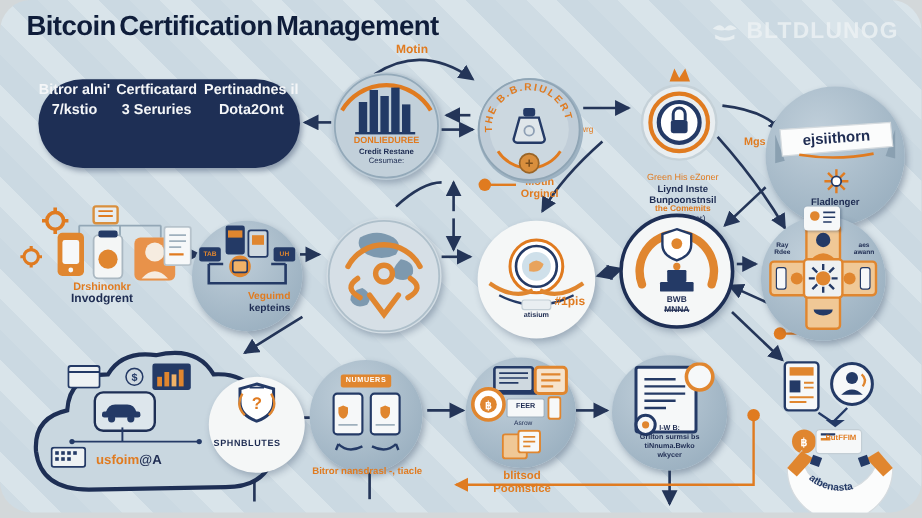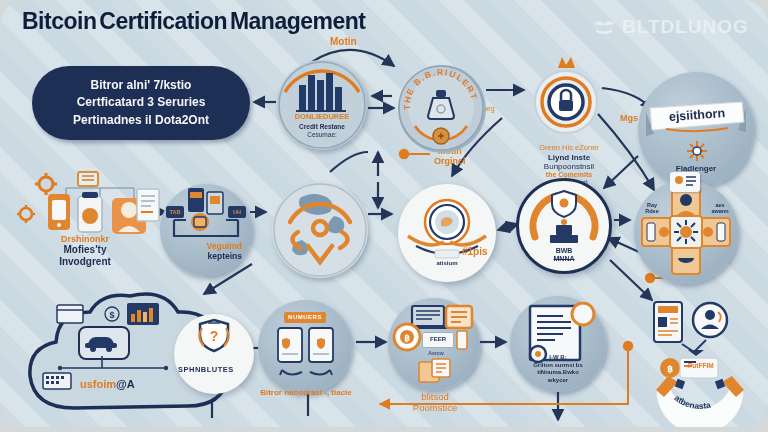"Bitror alni' 7/kstio" .pill { flex-direction: column -> none }
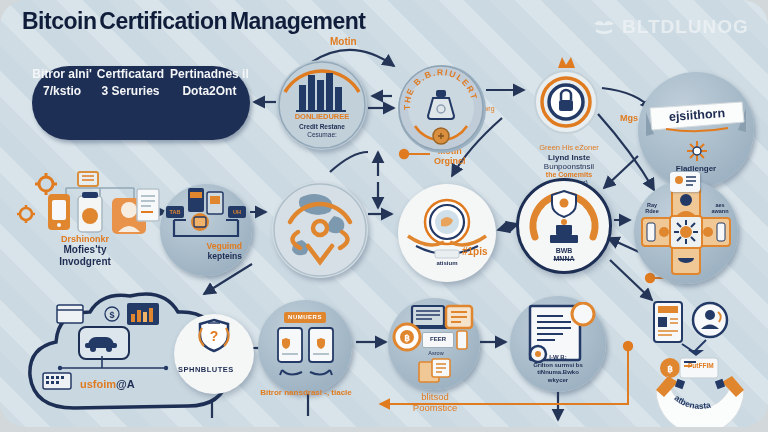"Bunpoonstnsil" div.nv { font-weight: normal -> bold }
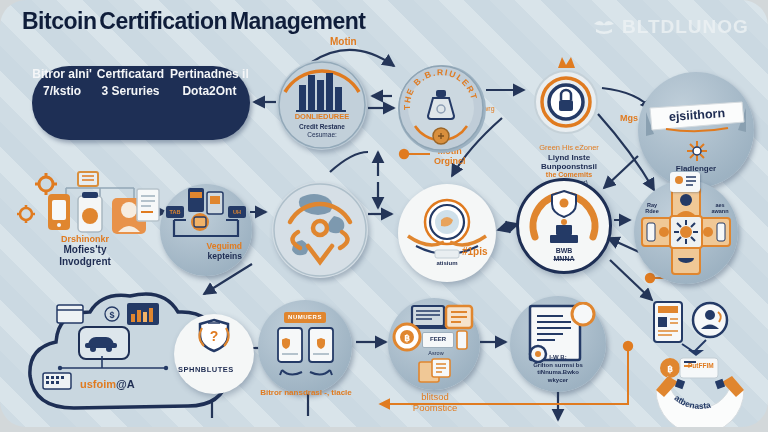"Mofies'ty" div.nv { html: <div>Mofies'ty</div> -> none }
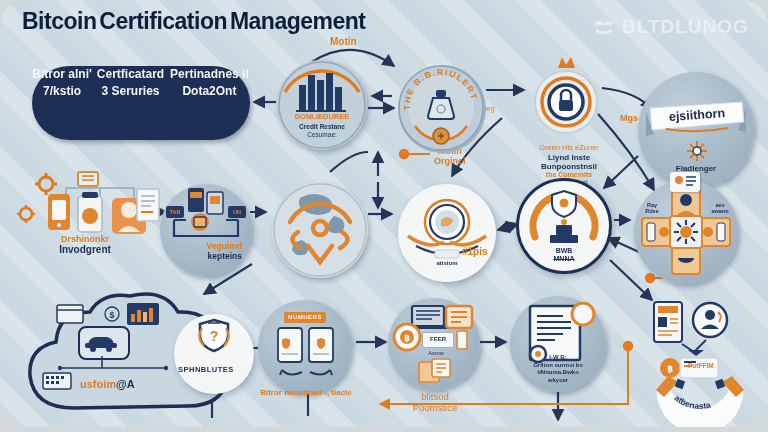"blitsod" div.abs { font-weight: normal -> bold }
